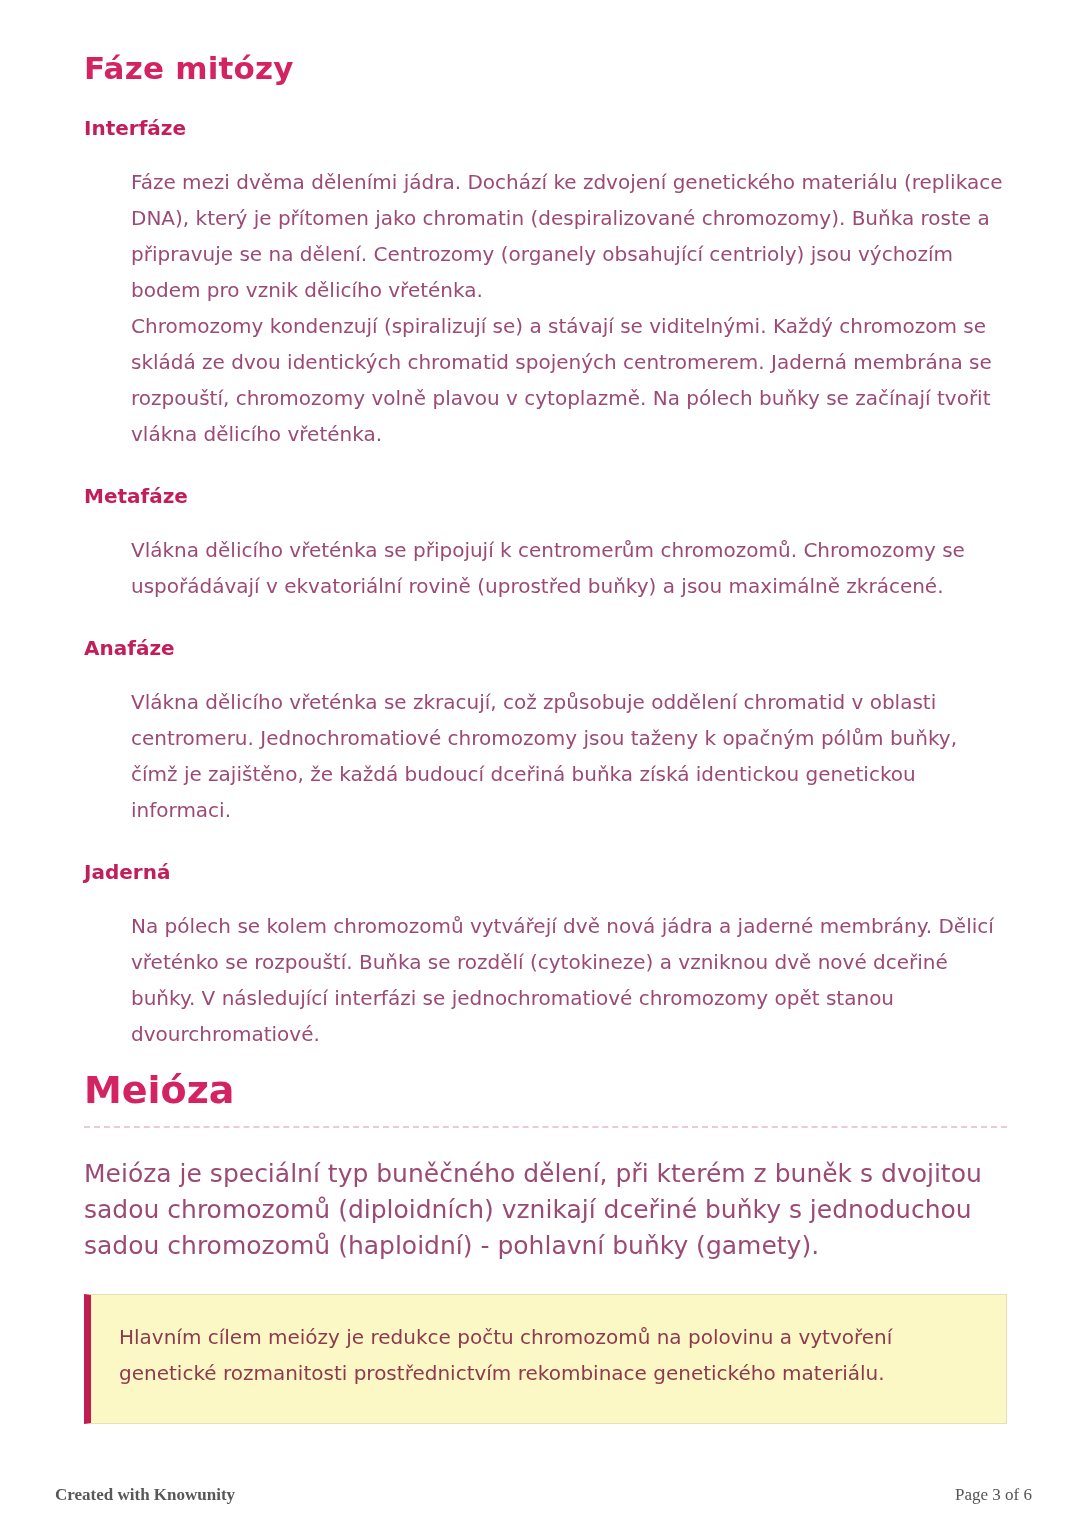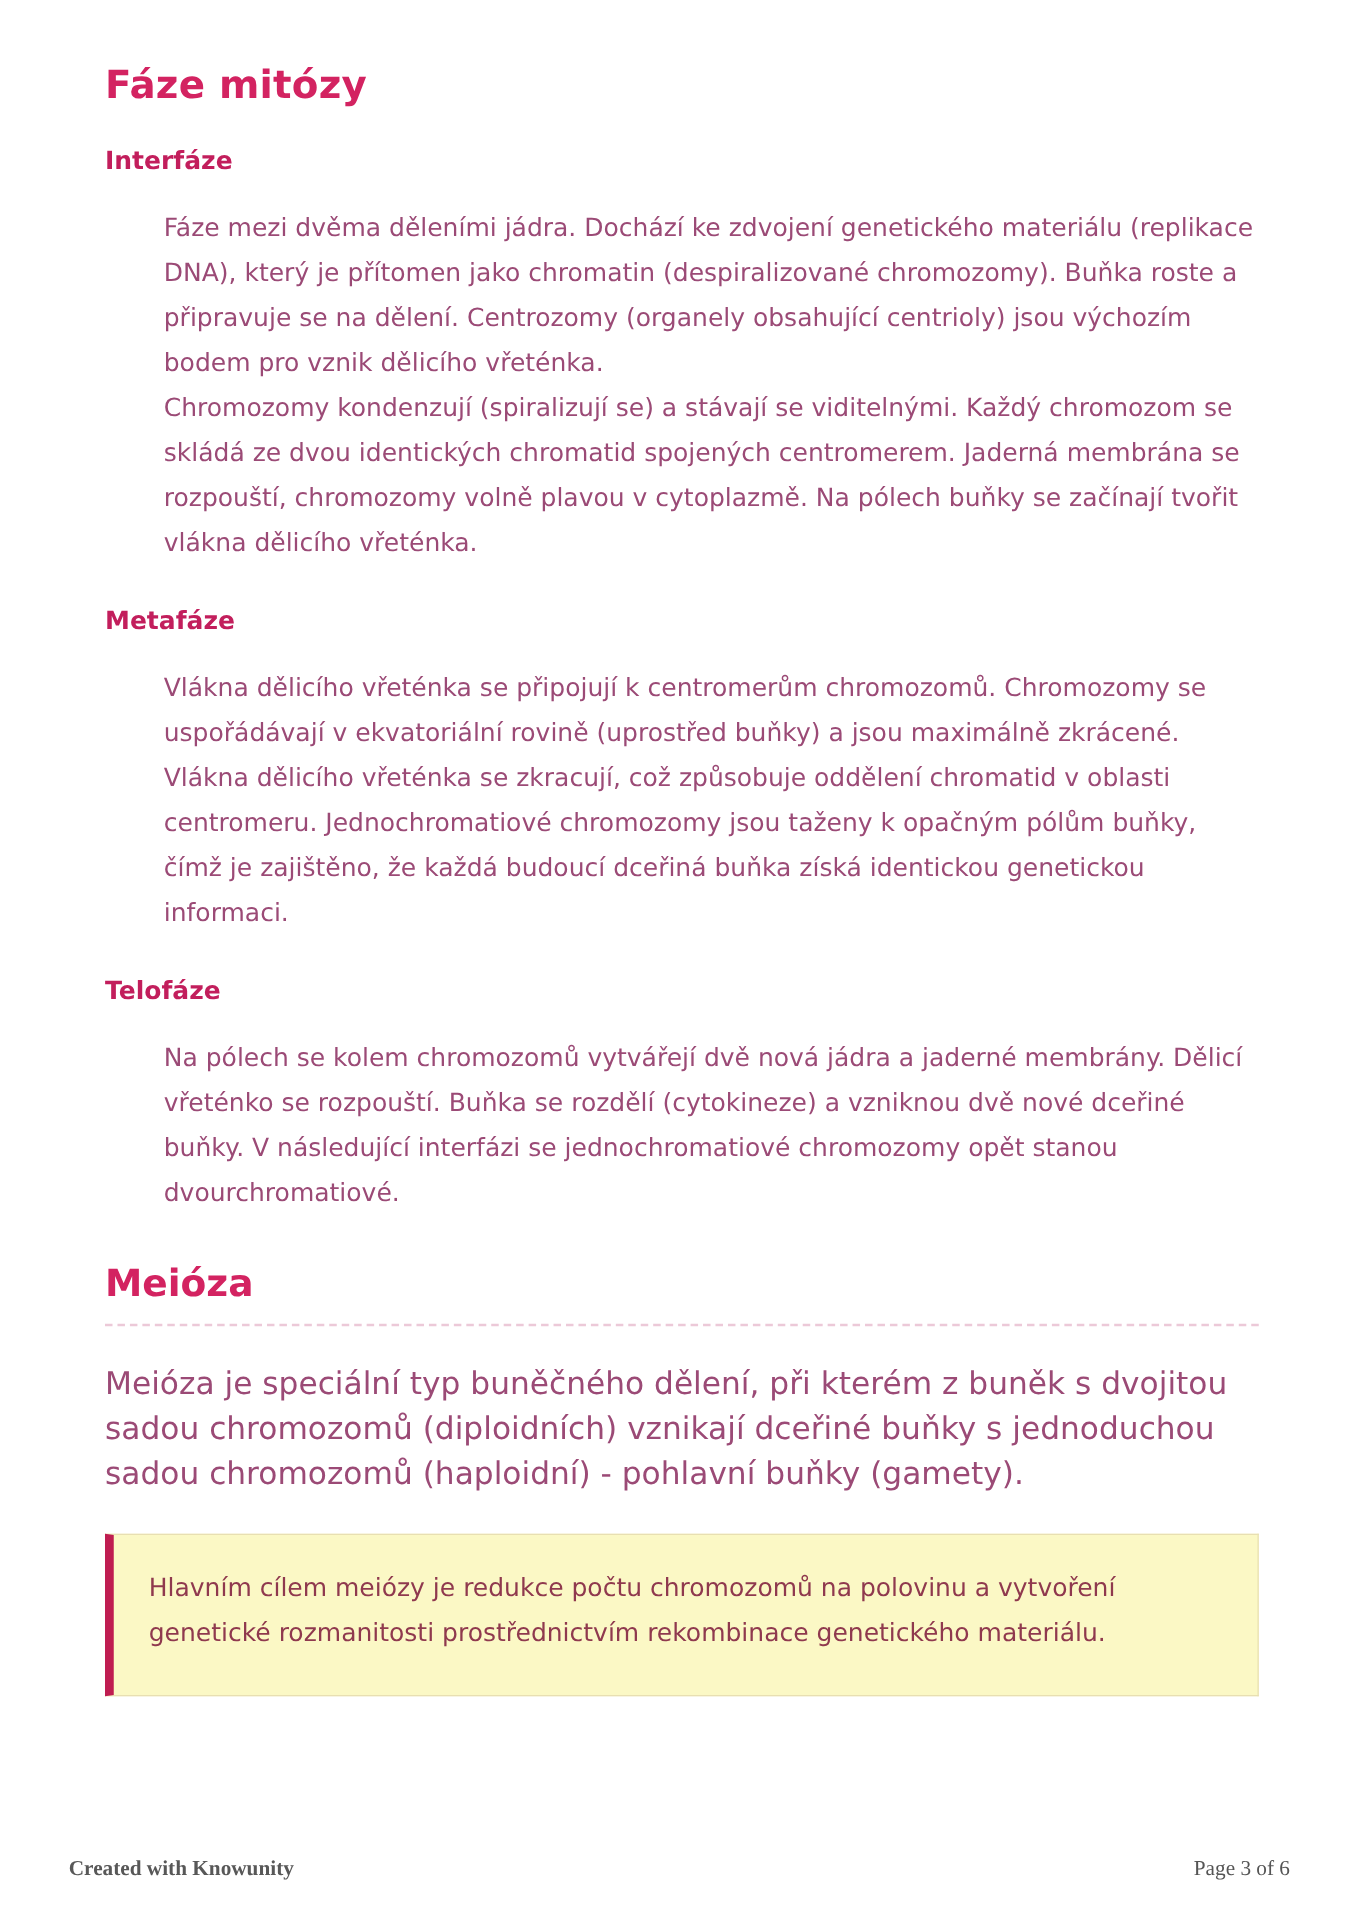"Anafáze" h3.sub-head { html: none -> <h3>Anafáze</h3> }
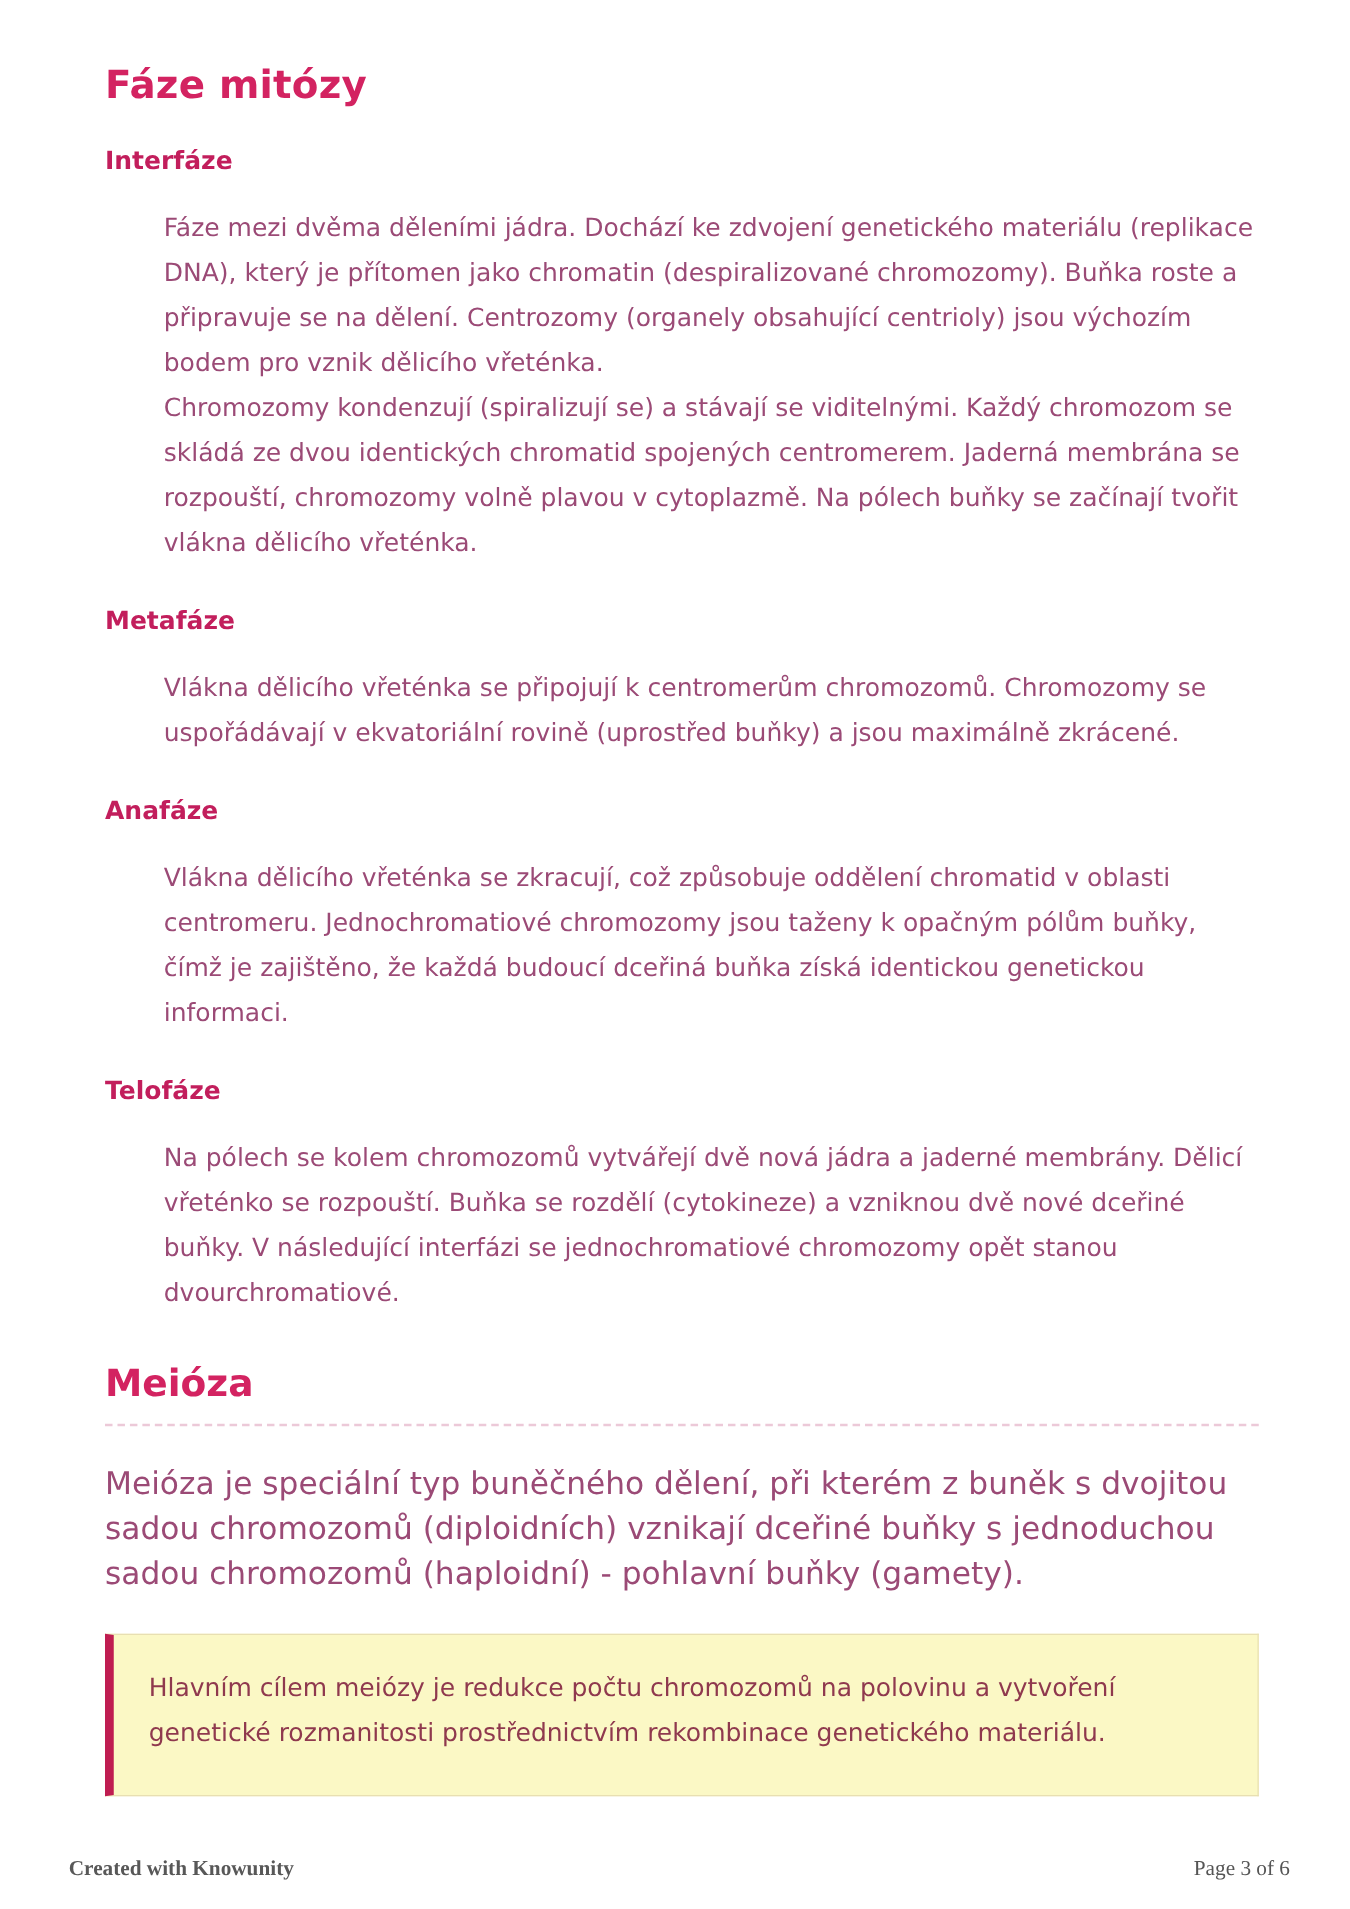"Telofáze" h3.sub-head { text: Telofáze -> Jaderná }
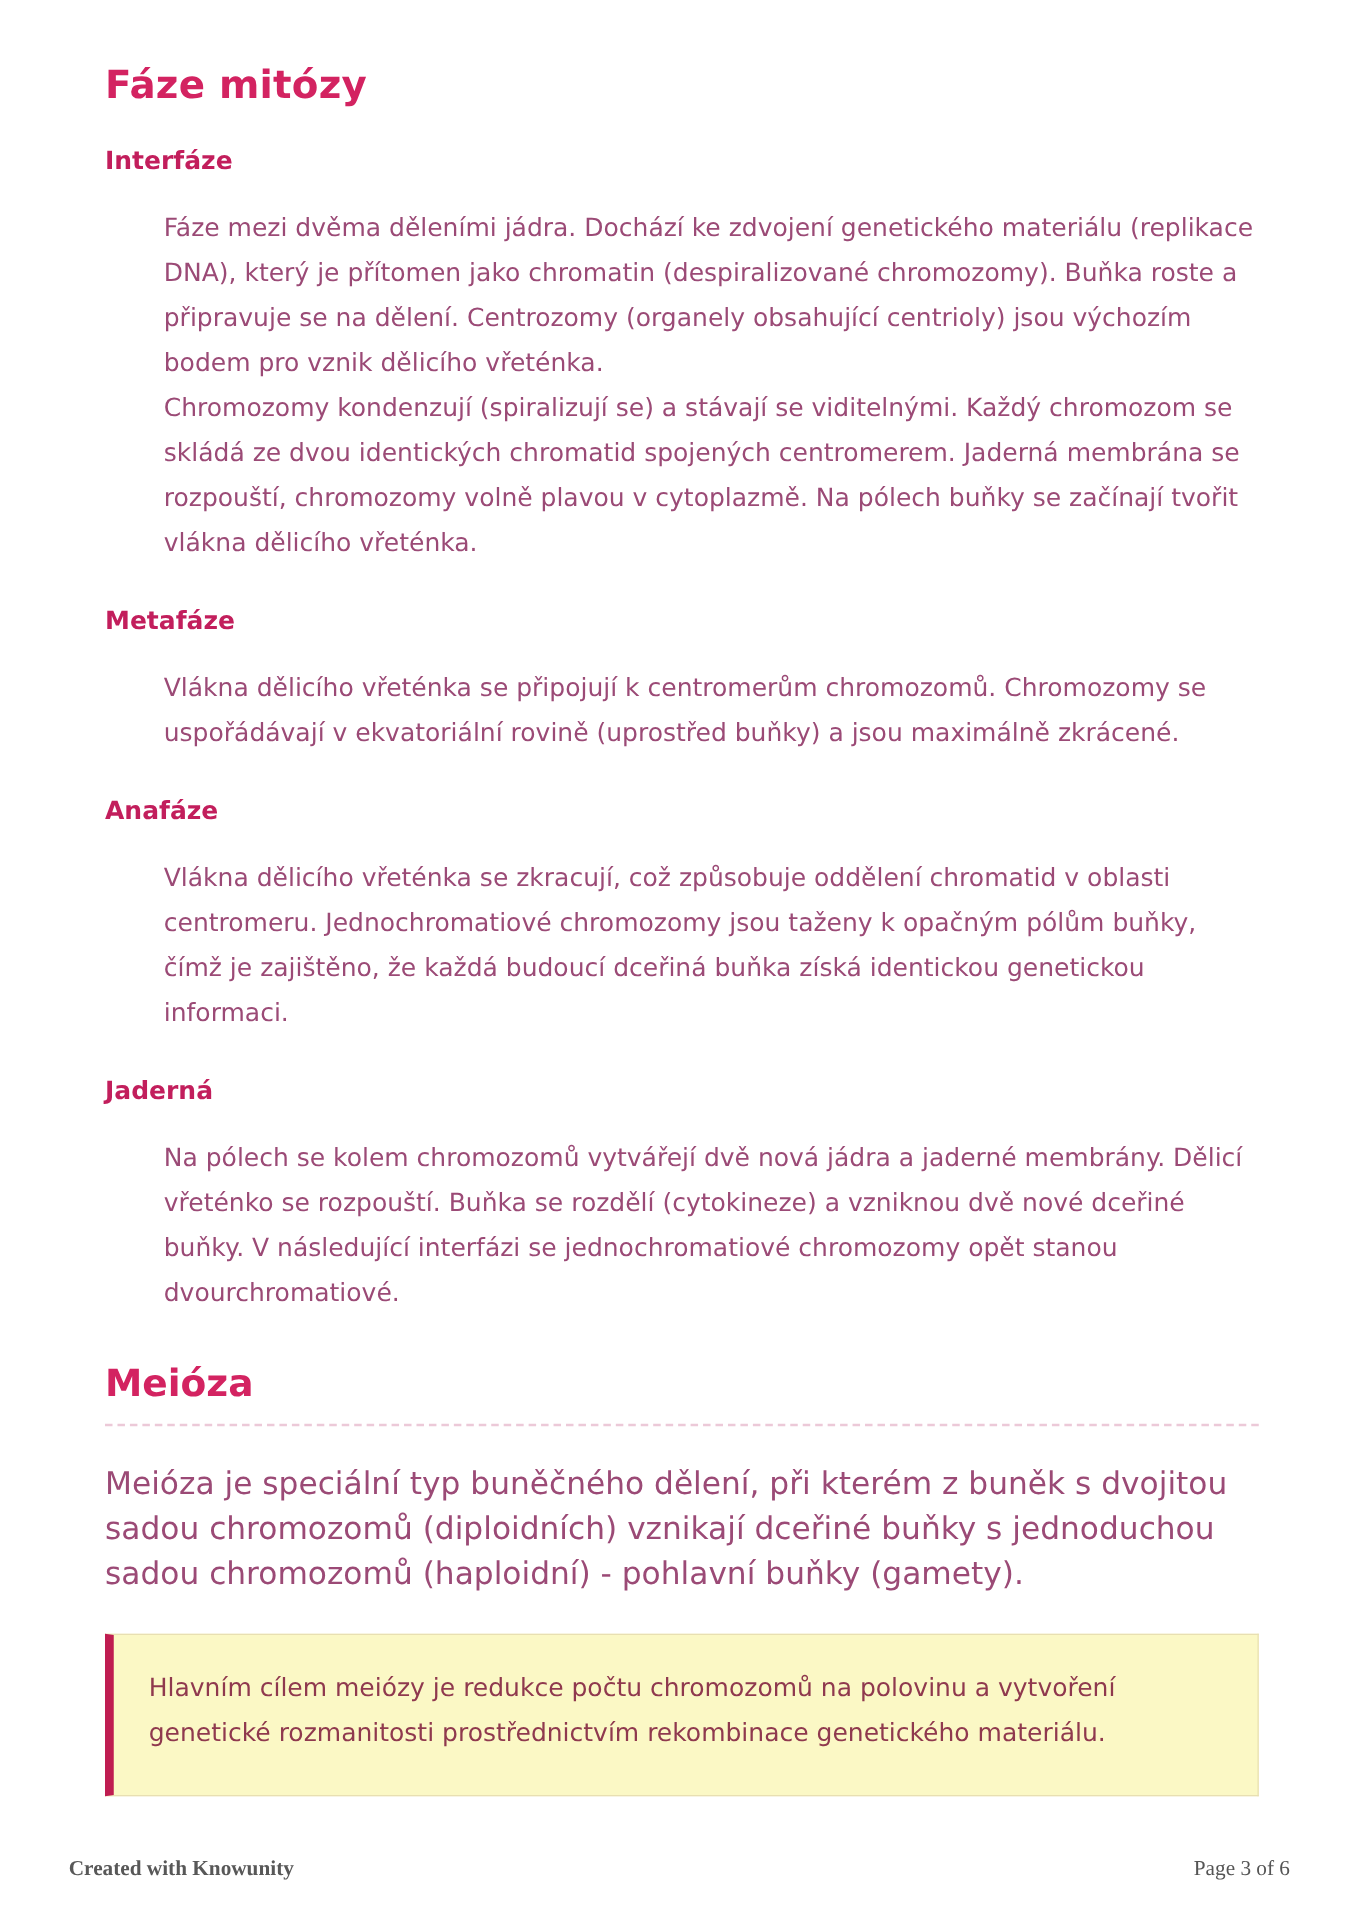"Meióza" .big-title { font-size: 30px -> 38px; margin-top: 38px -> 16px }
